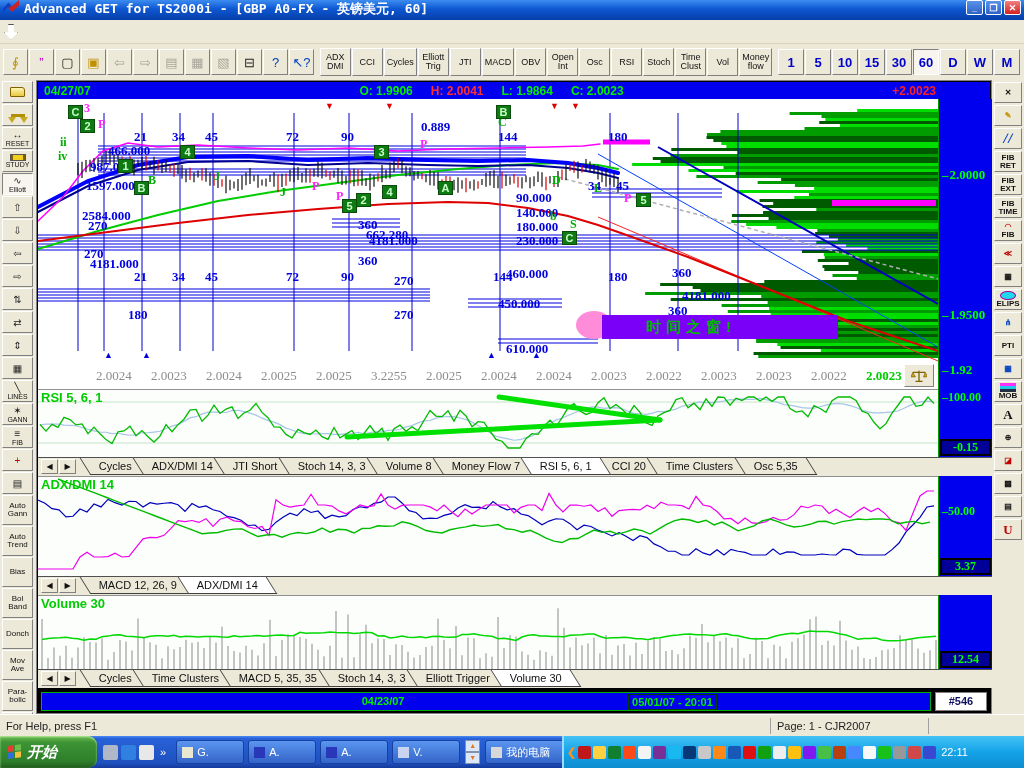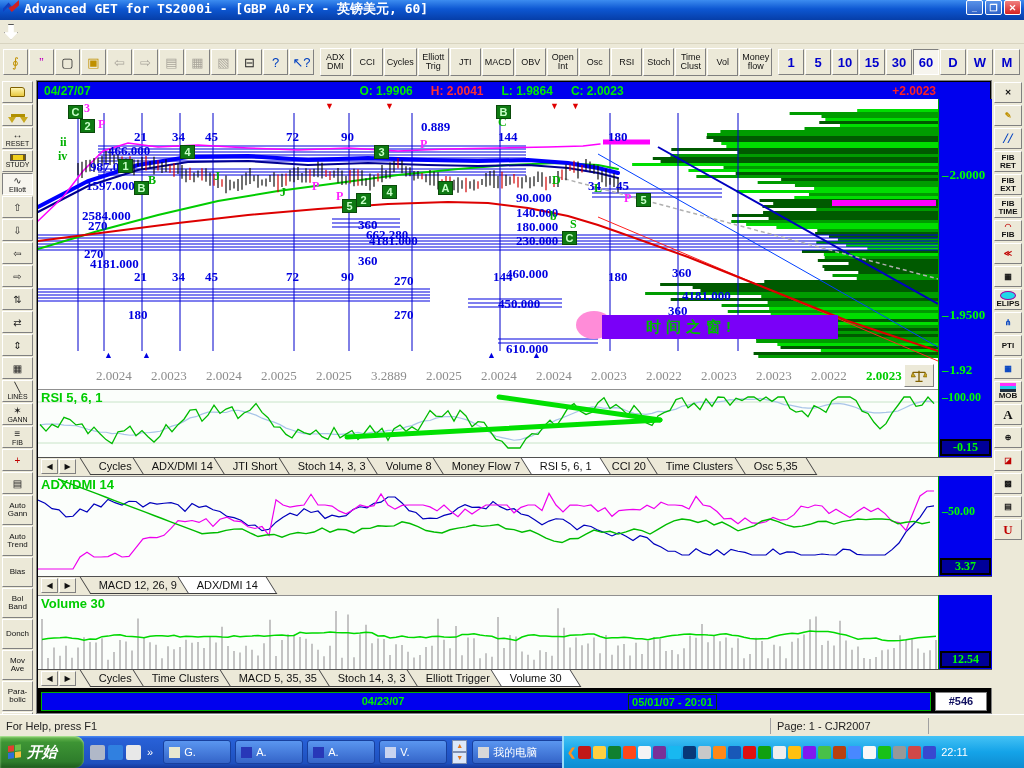"3.2889" span { text: 3.2889 -> 3.2255 }
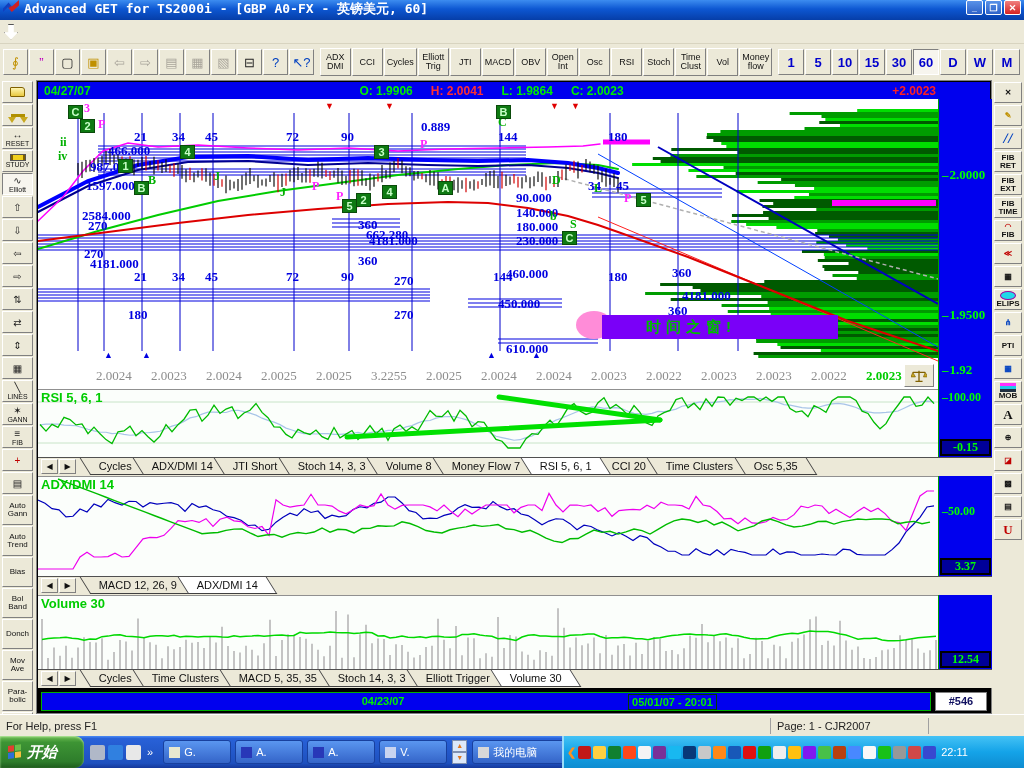"开始" .startbtn { width: 84px -> 97px }
